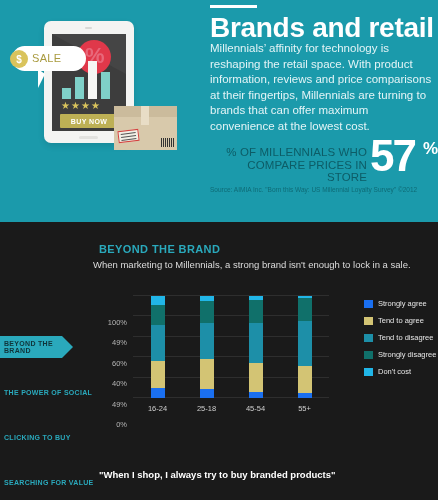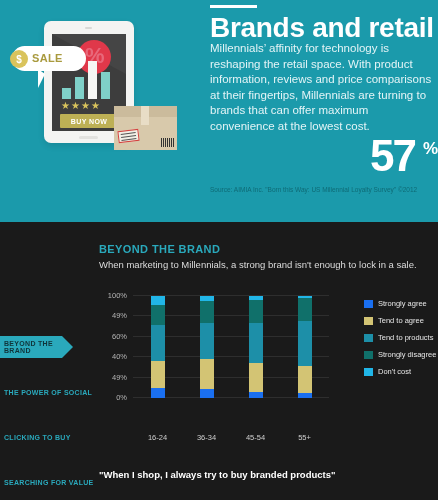"SALE" .bubble-text { font-weight: bold -> normal }
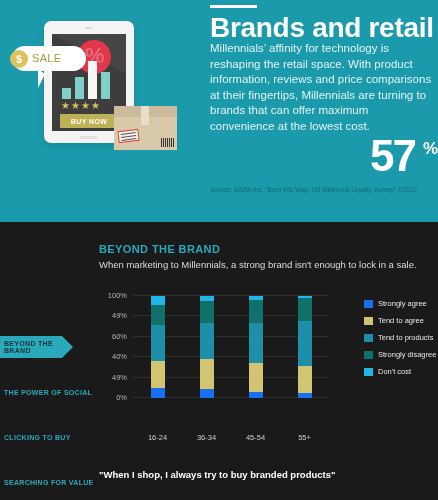"% OF MILLENNIALS WHO COMPARE" div.stat-label { html: none -> <div>% OF MILLENNIALS WHO COMPARE PRICES IN STORE</div> }
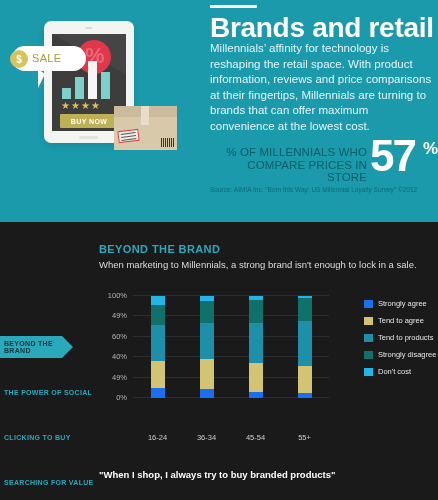"When marketing to Millennials, a" .sec-sub { left: 99px -> 93px }
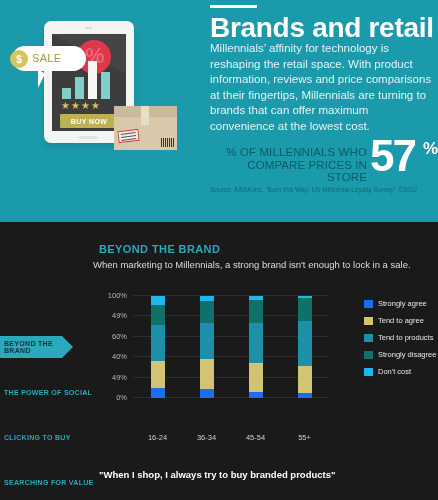"100%" .ytick { margin-top: none -> 27px }
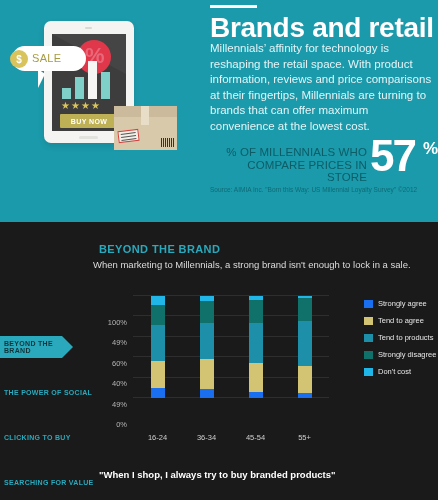"Tend to products" span.leg-tx { text: products -> disagree }
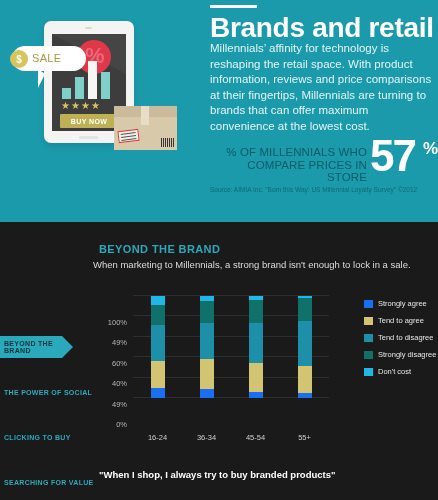"16-24" .xtick { margin-top: 29px -> none }
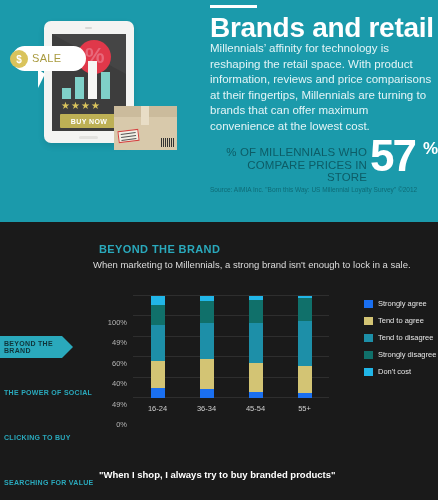"36-34" div.xtick { text: 36-34 -> 25-18 }
